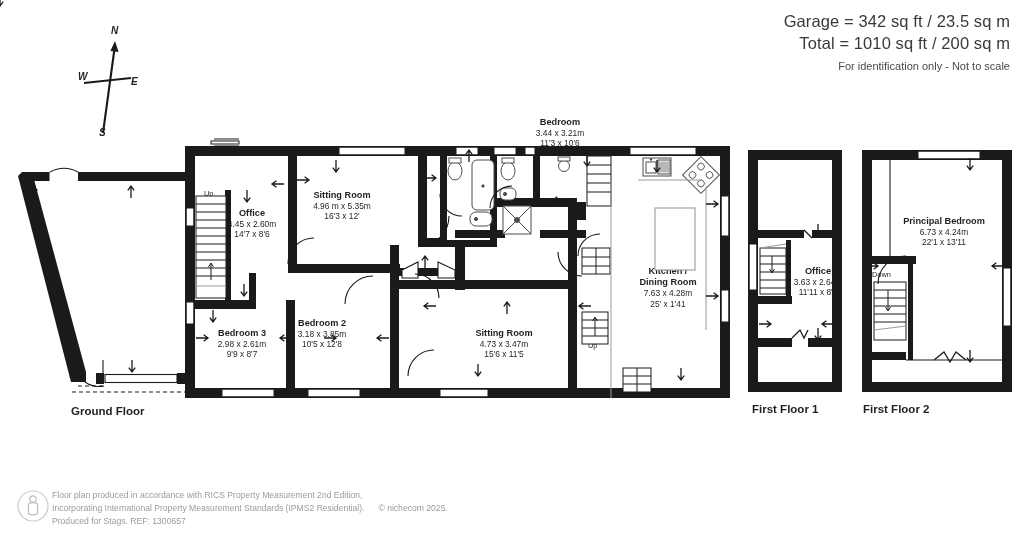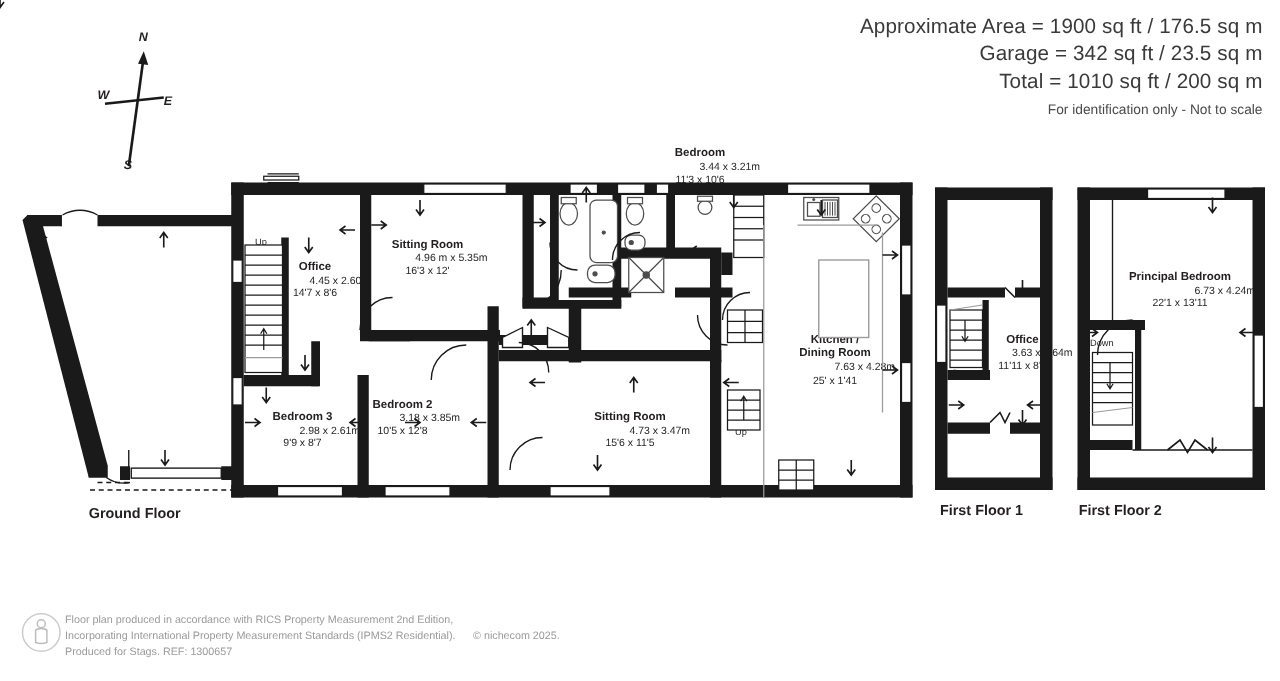"Approximate Area = 1900 sq" div.big { html: <div>Approximate Area = 1900 sq ft / 176.5 sq m</div> -> none }
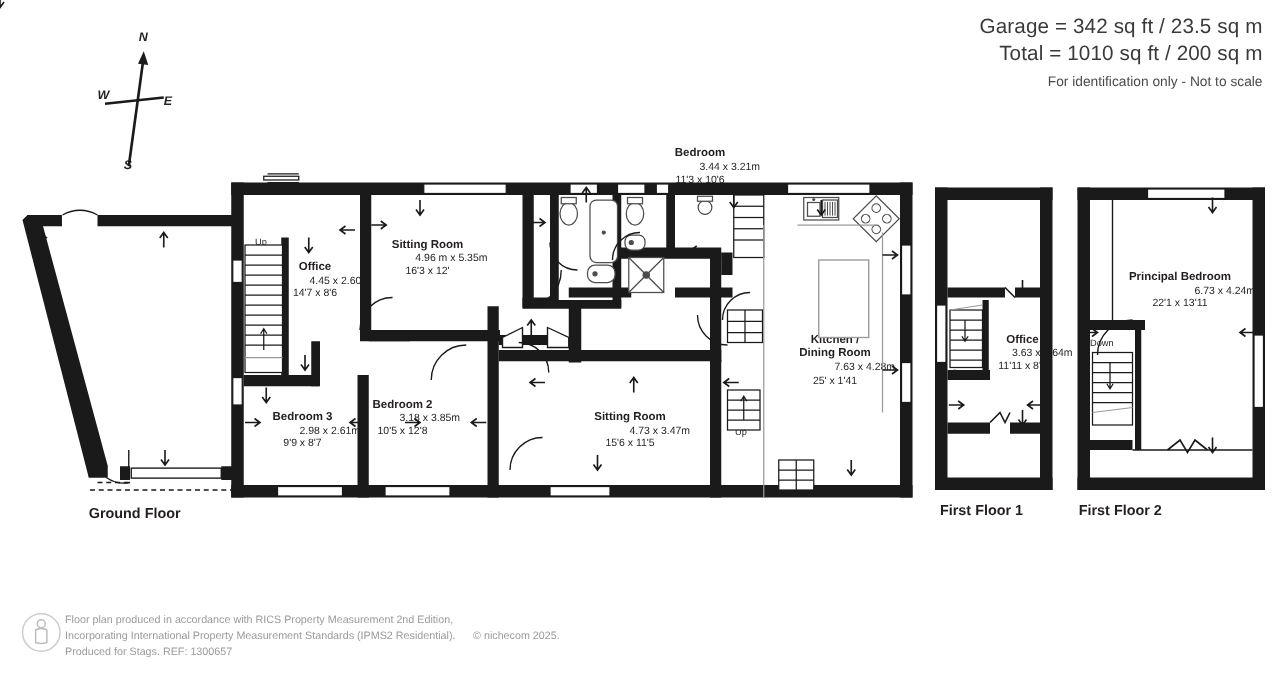"3.44 x 3.21m" .rl .dm { text-align: right -> none }
